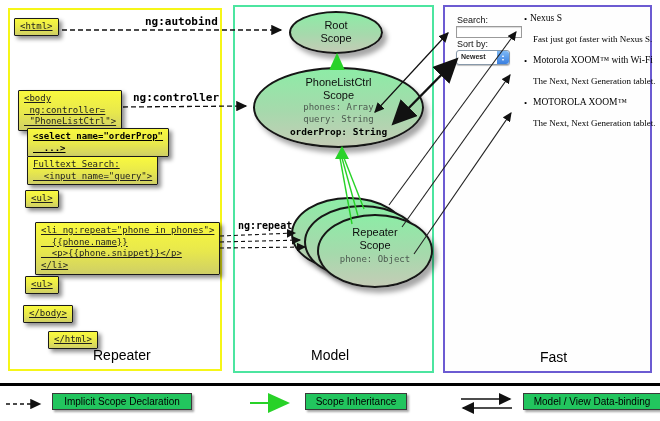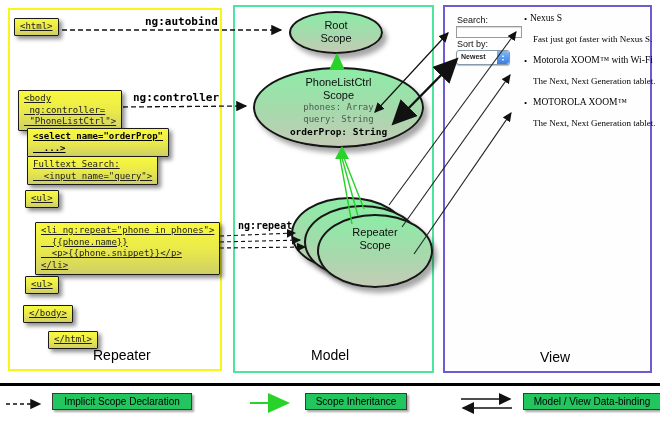"phone: Object" div.scope-props { html: none -> <div>phone: Object</div> }
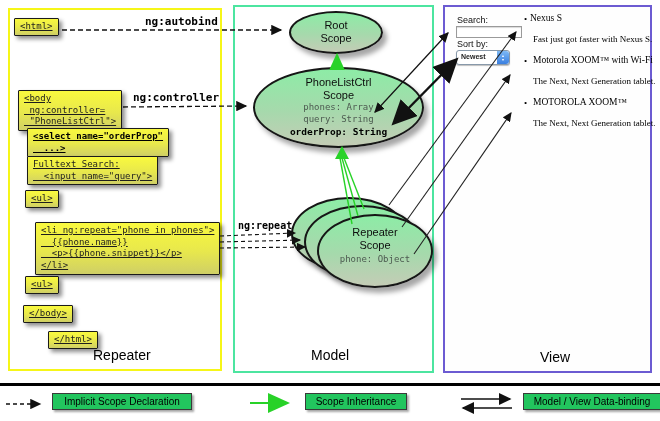"View" div.collabel { text: View -> Fast }
